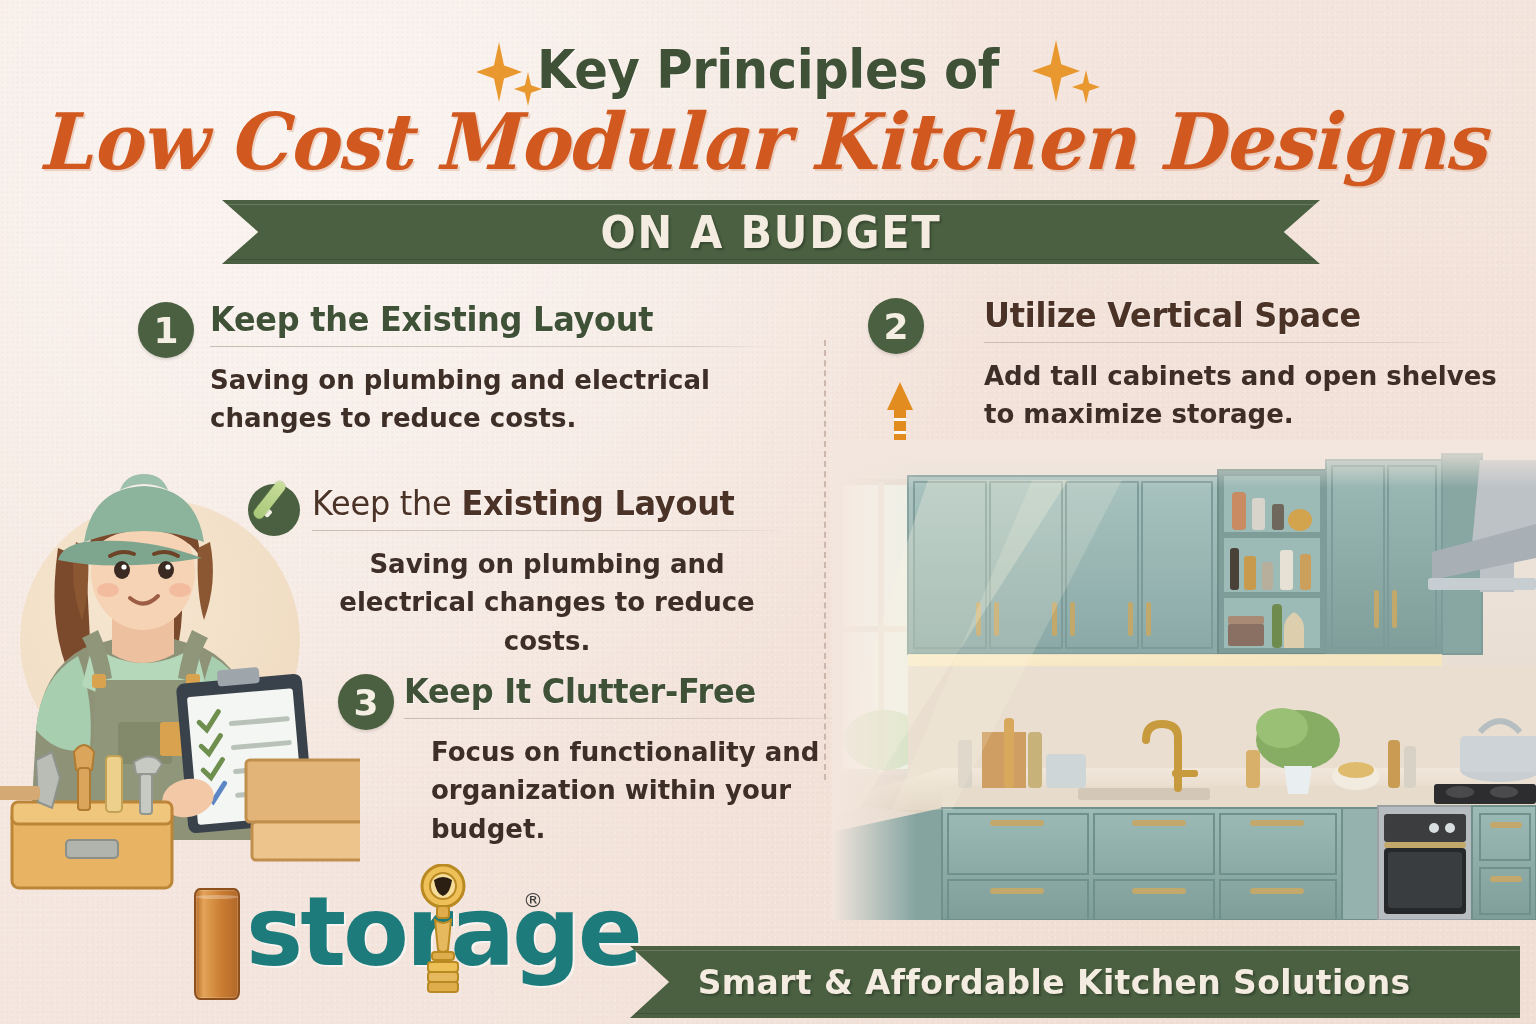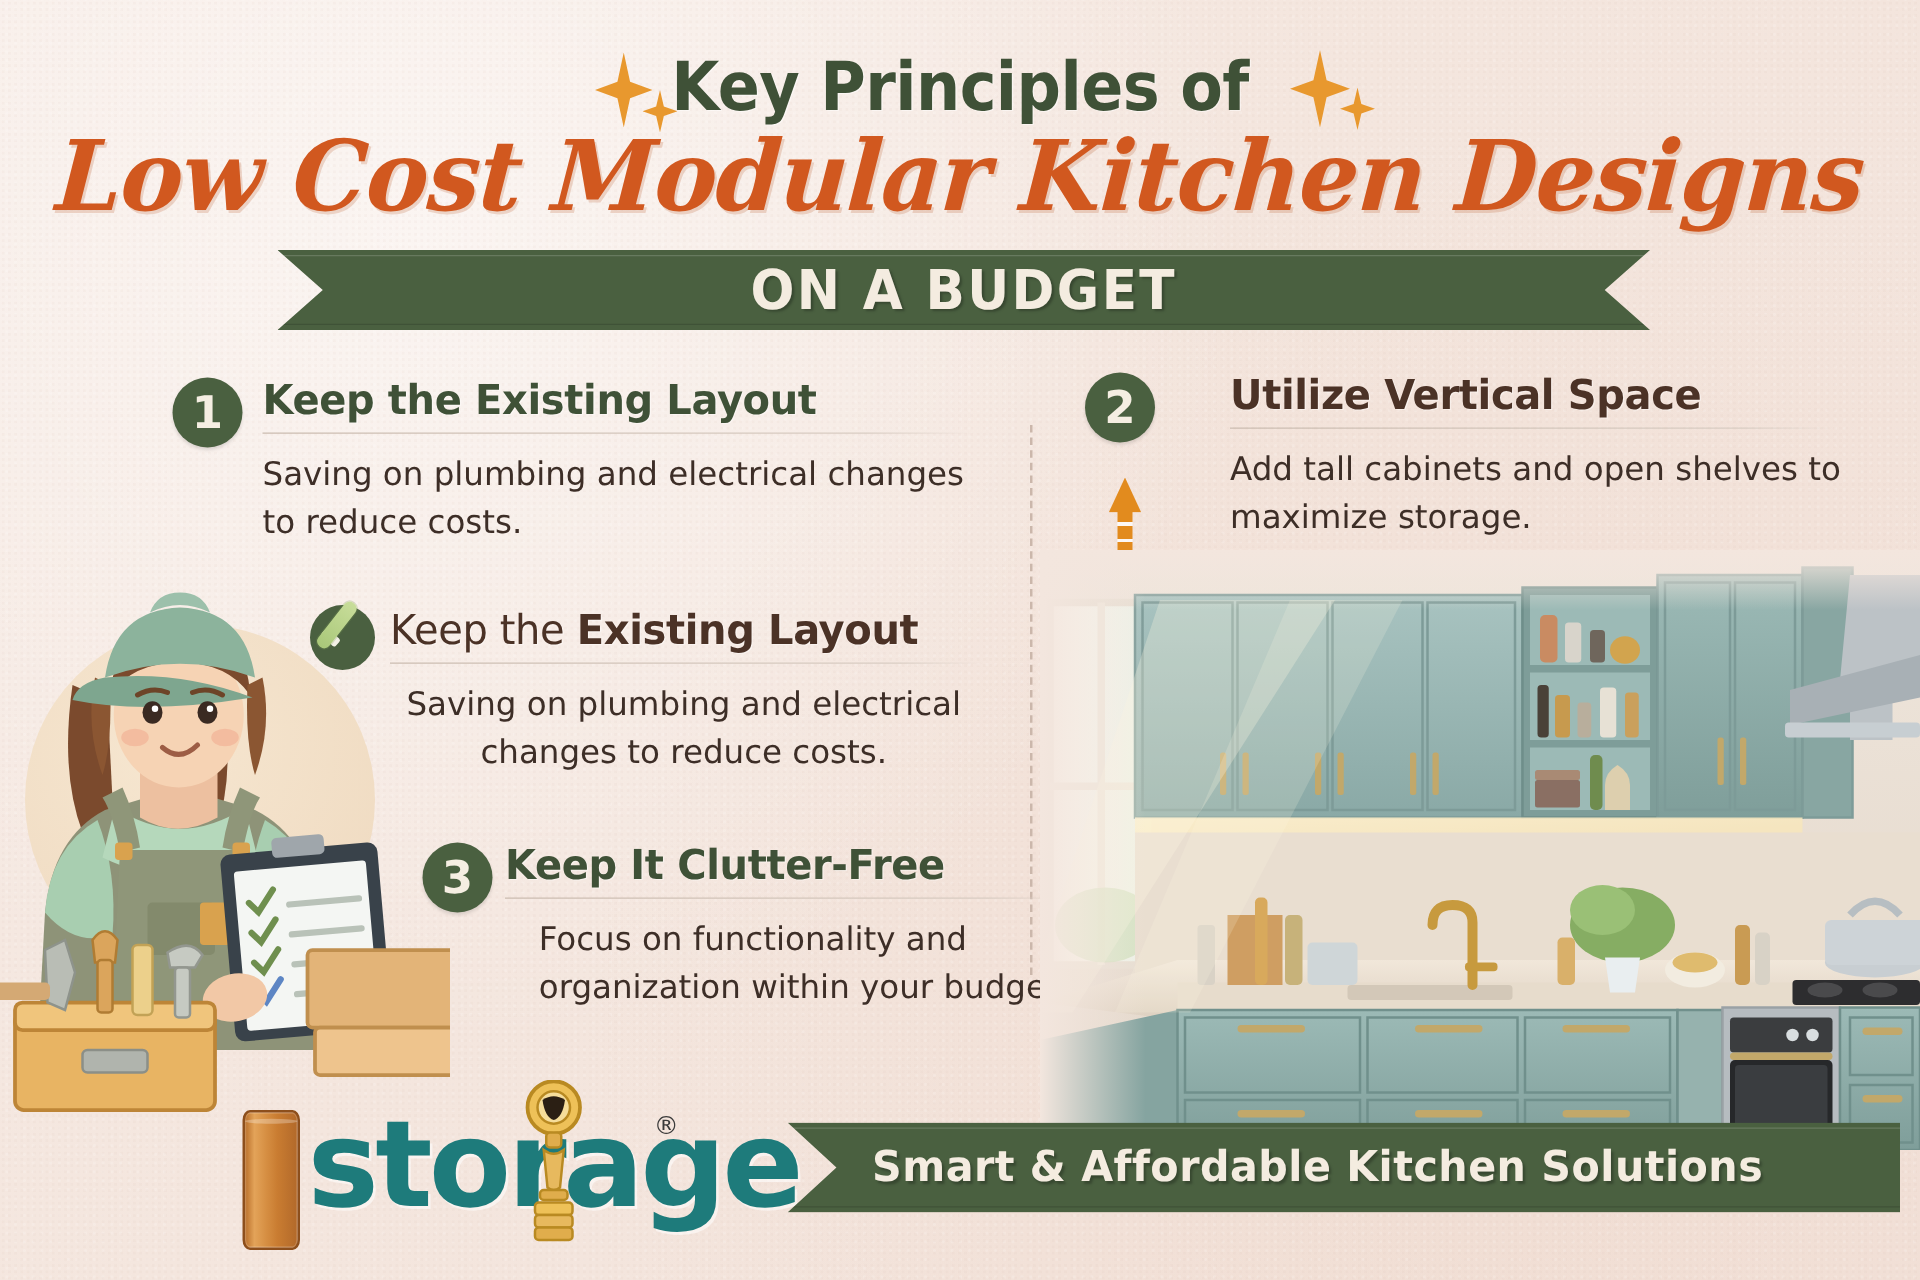"Saving on plumbing and electrical" .body { font-weight: none -> bold }
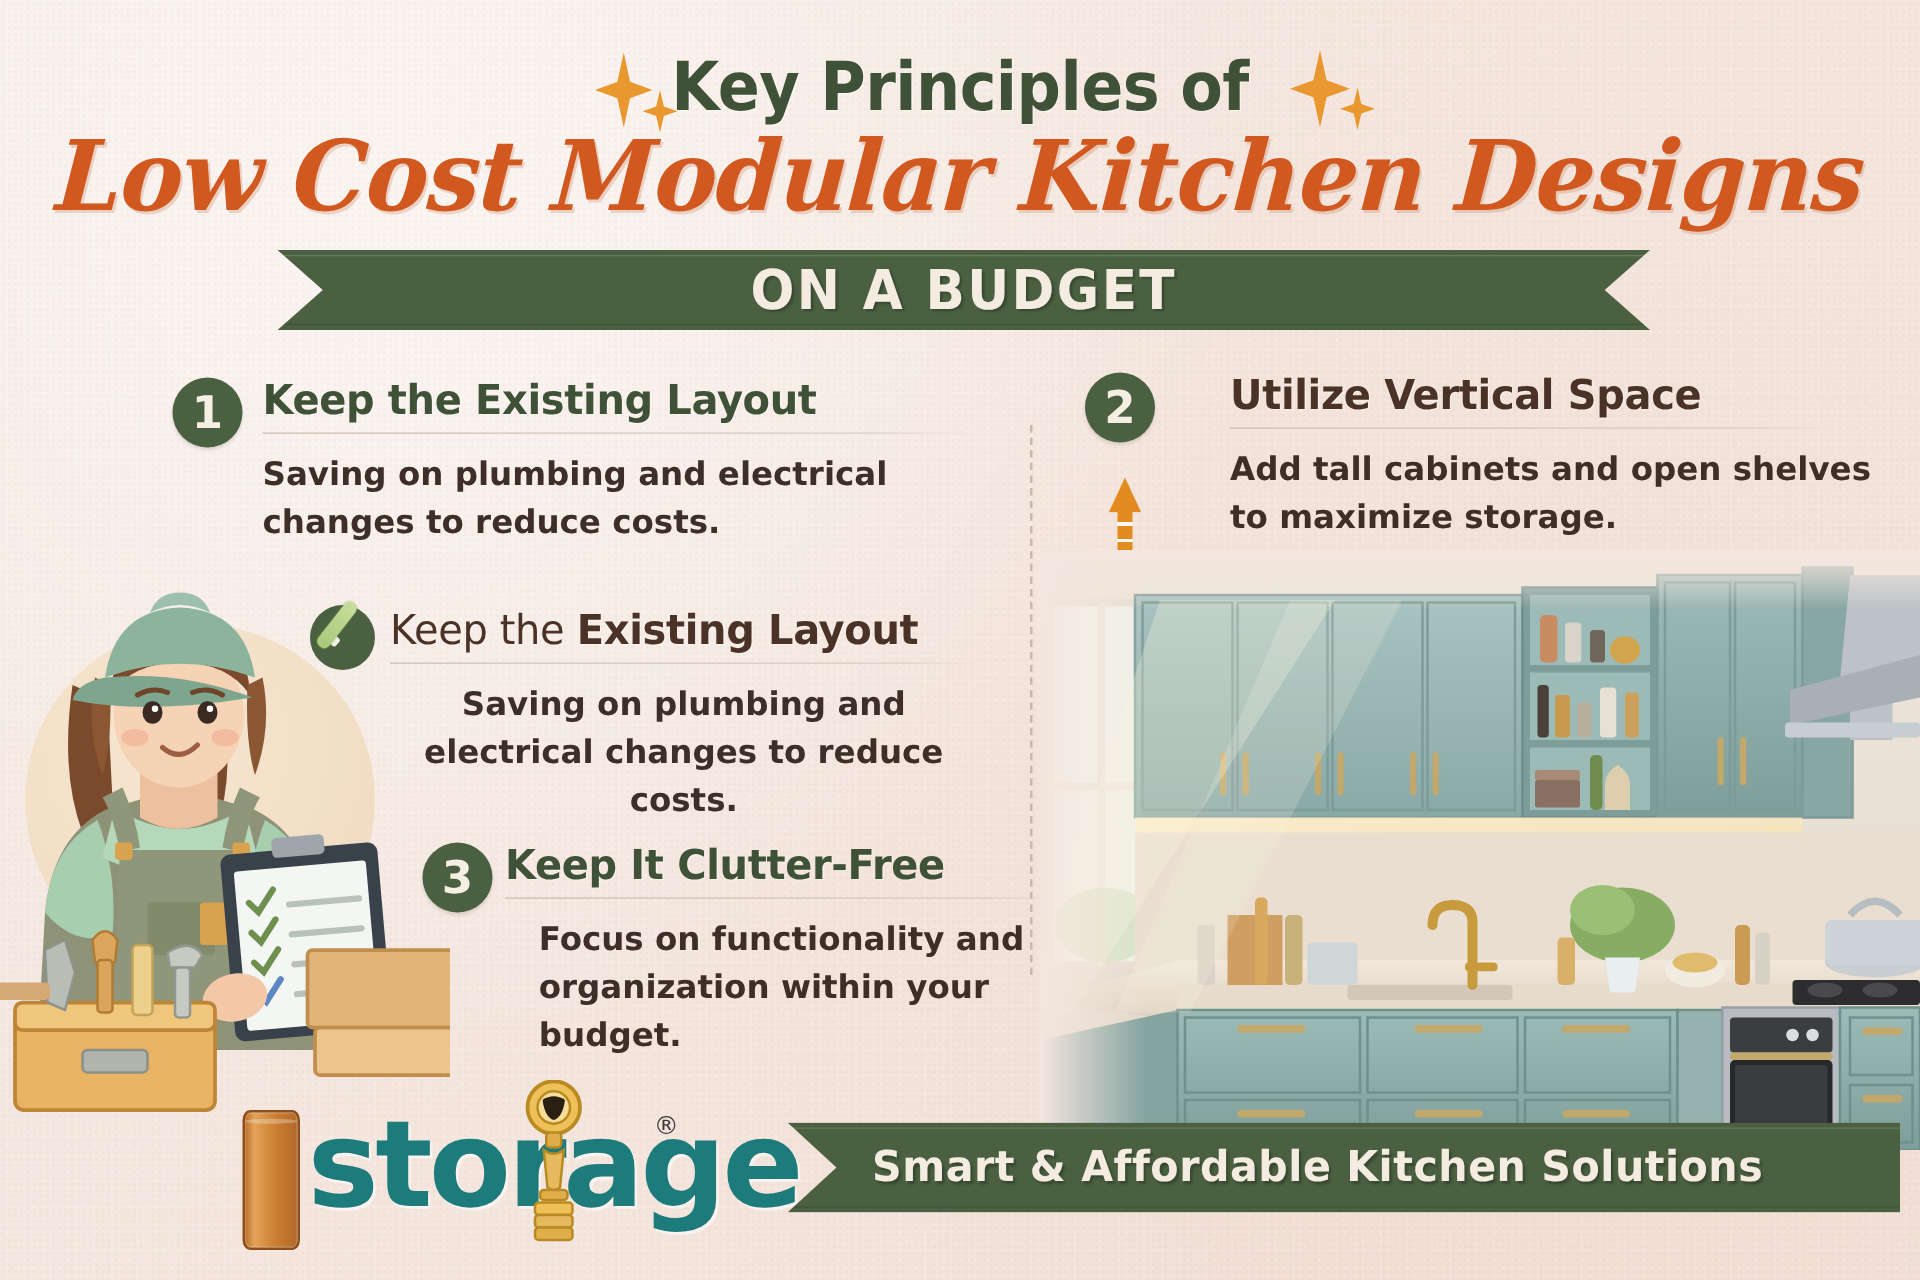"Smart & Affordable Kitchen Solutions" #ribbon-bot { top: 898px -> 946px }
